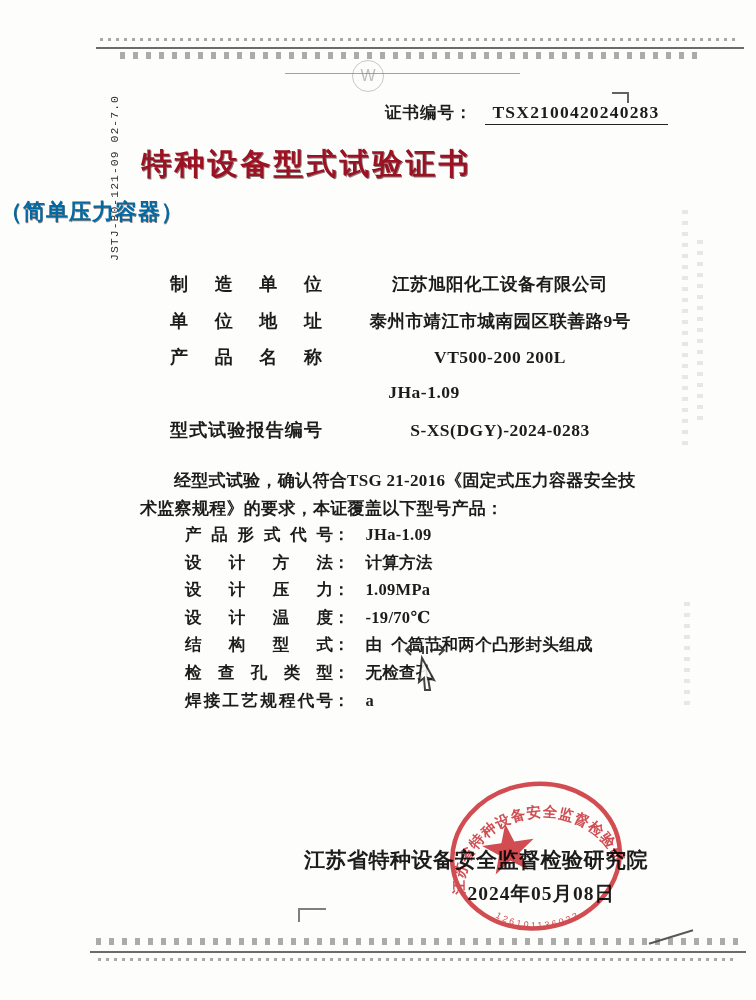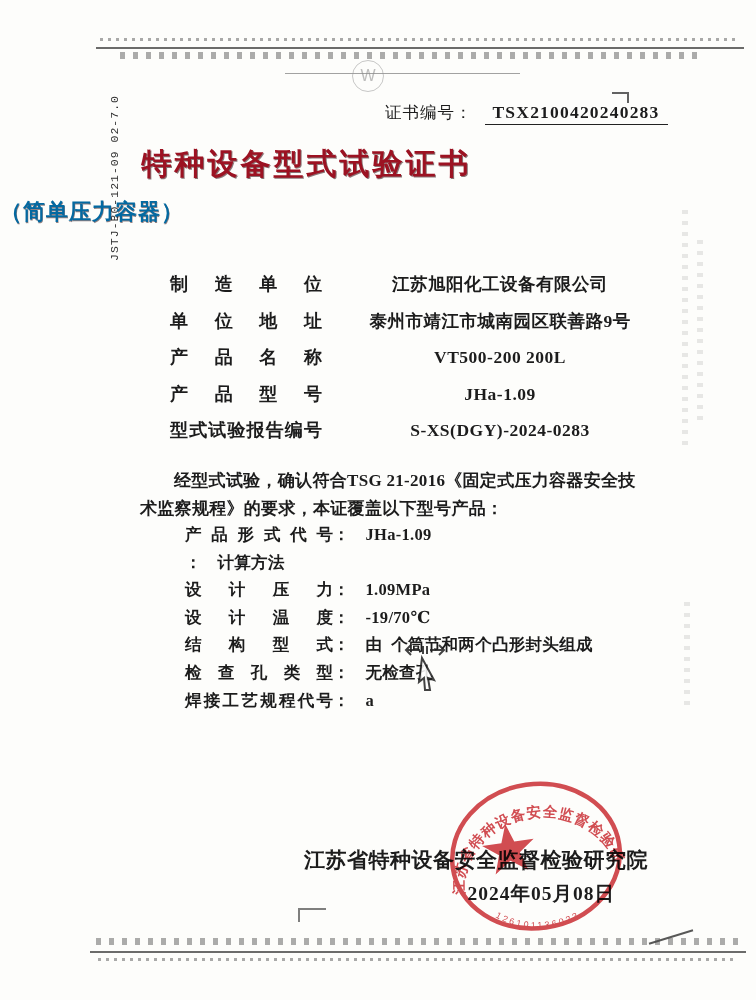"证书编号：" .certno-label { font-weight: 400 -> 700 }
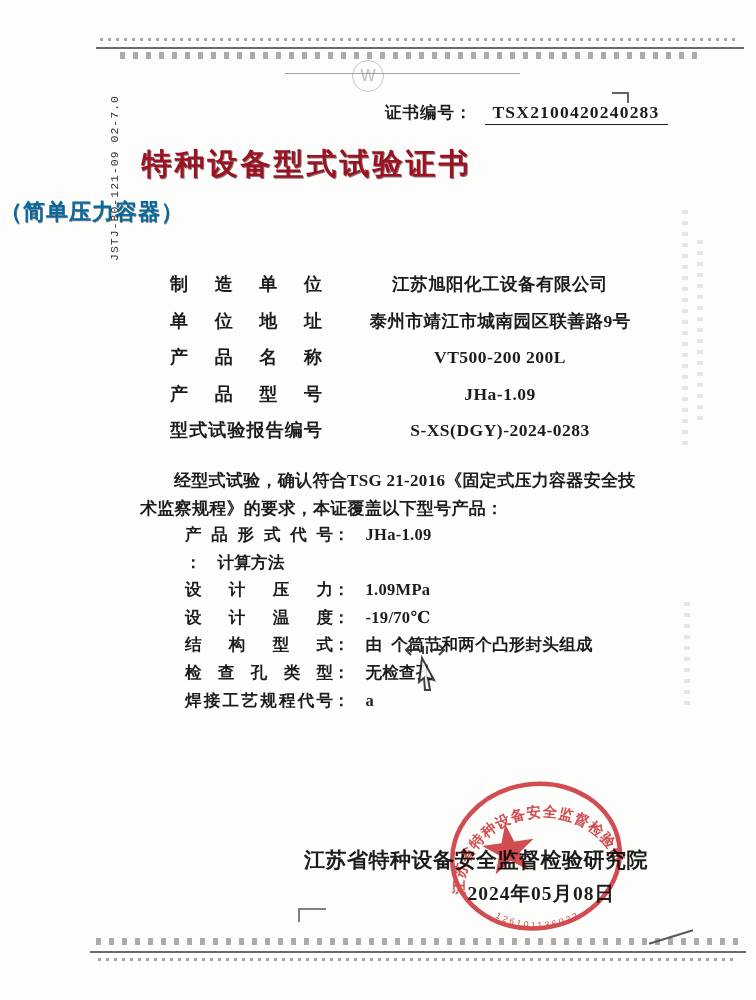"产品型号" span.field-label { html: <span>产品型号</span> -> none }
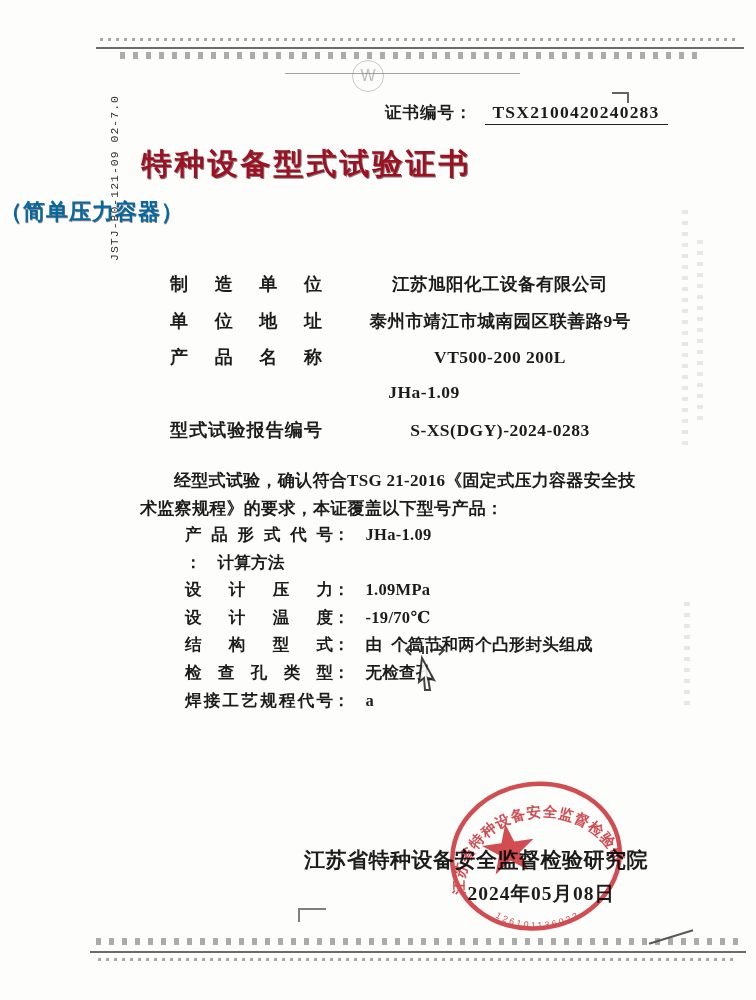"设计方法" span.spec-label { html: none -> <span>设计方法</span> }
